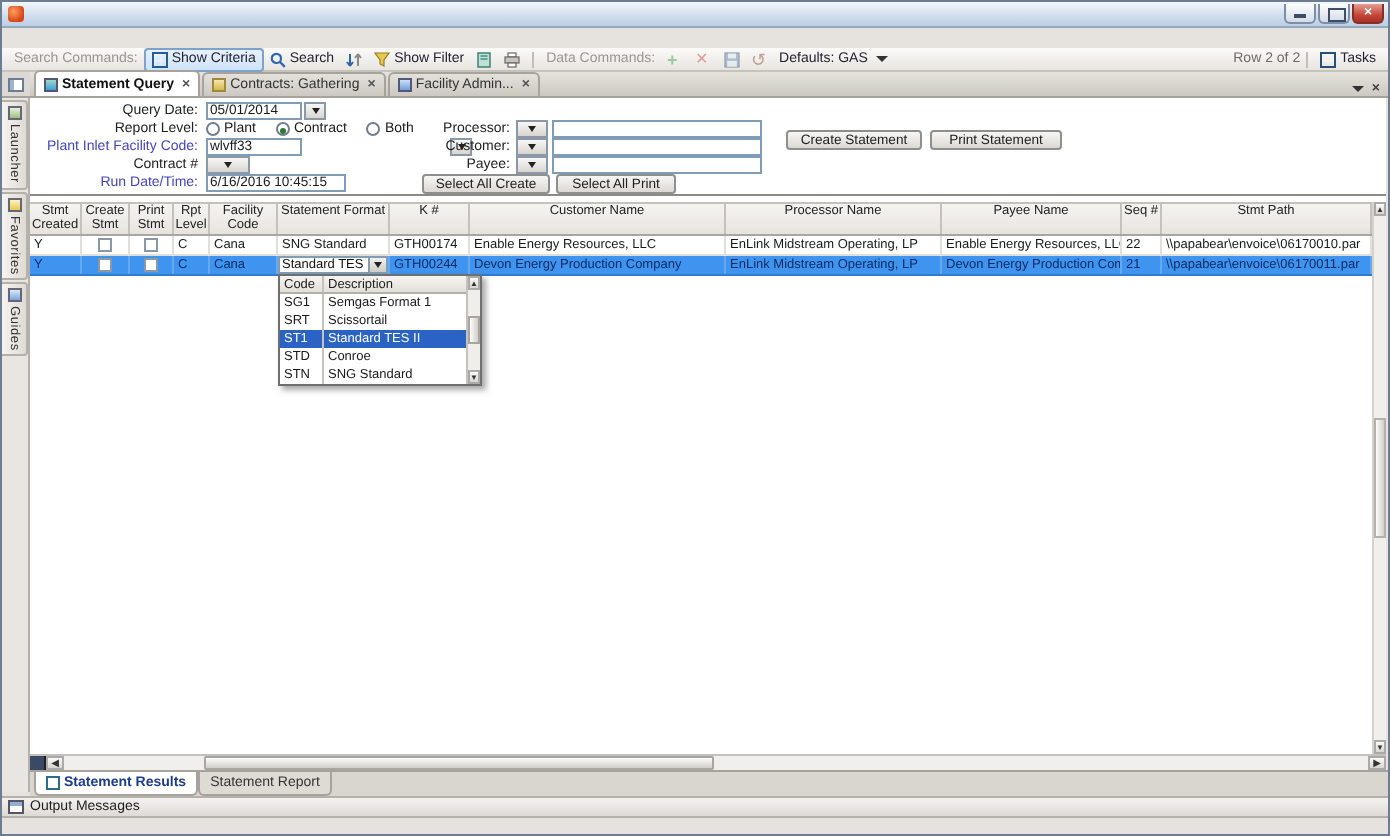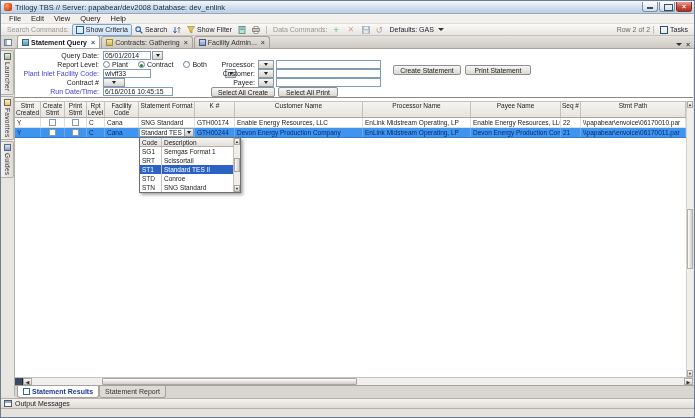"Trilogy TBS // Server: papabear/dev2008" span.title-text { html: <span>Trilogy TBS // Server: papabear/dev2008 Database: dev_enlink</span> -> none }
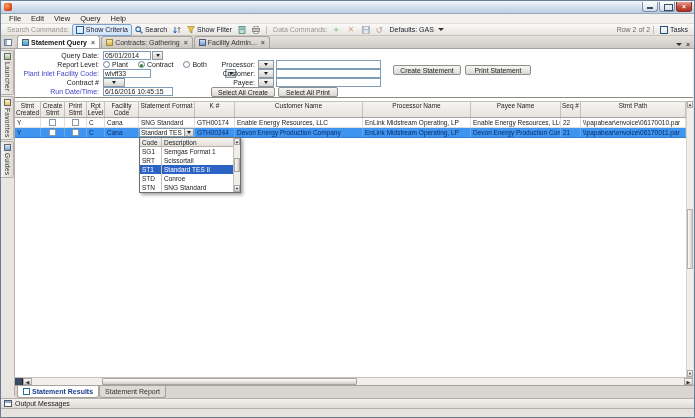"File" div.menubar { html: <div> <span>File</span> <span>Edit</span> <span>View</span> <span>Query</span> <span>Help</span> </div> -> none }
